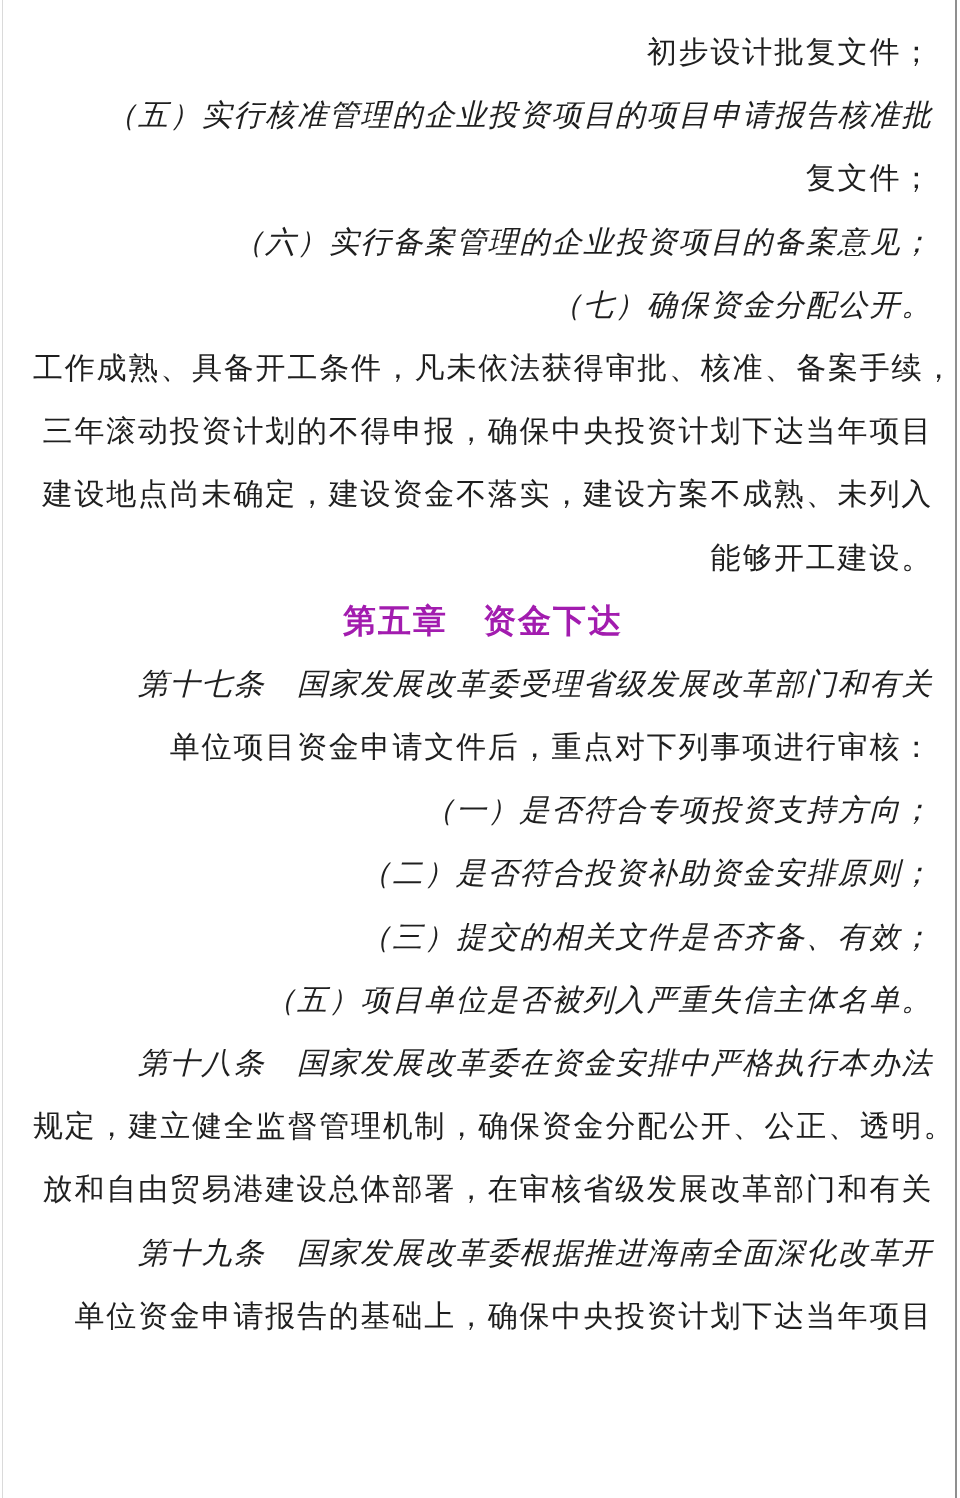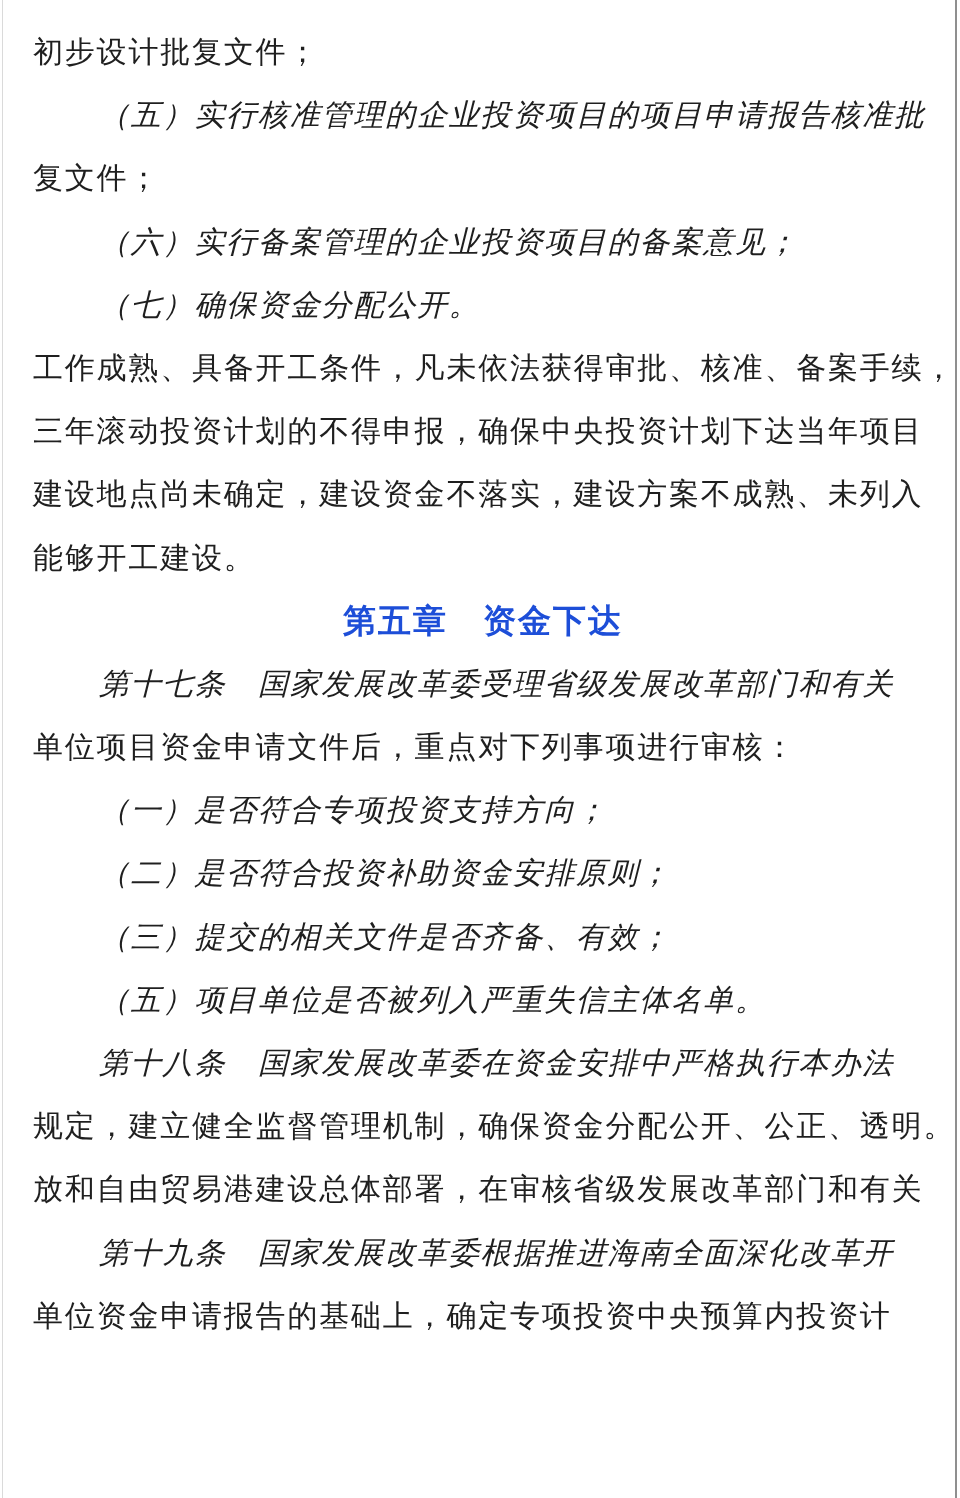"初步设计批复文件；" .line { text-align: left -> right }
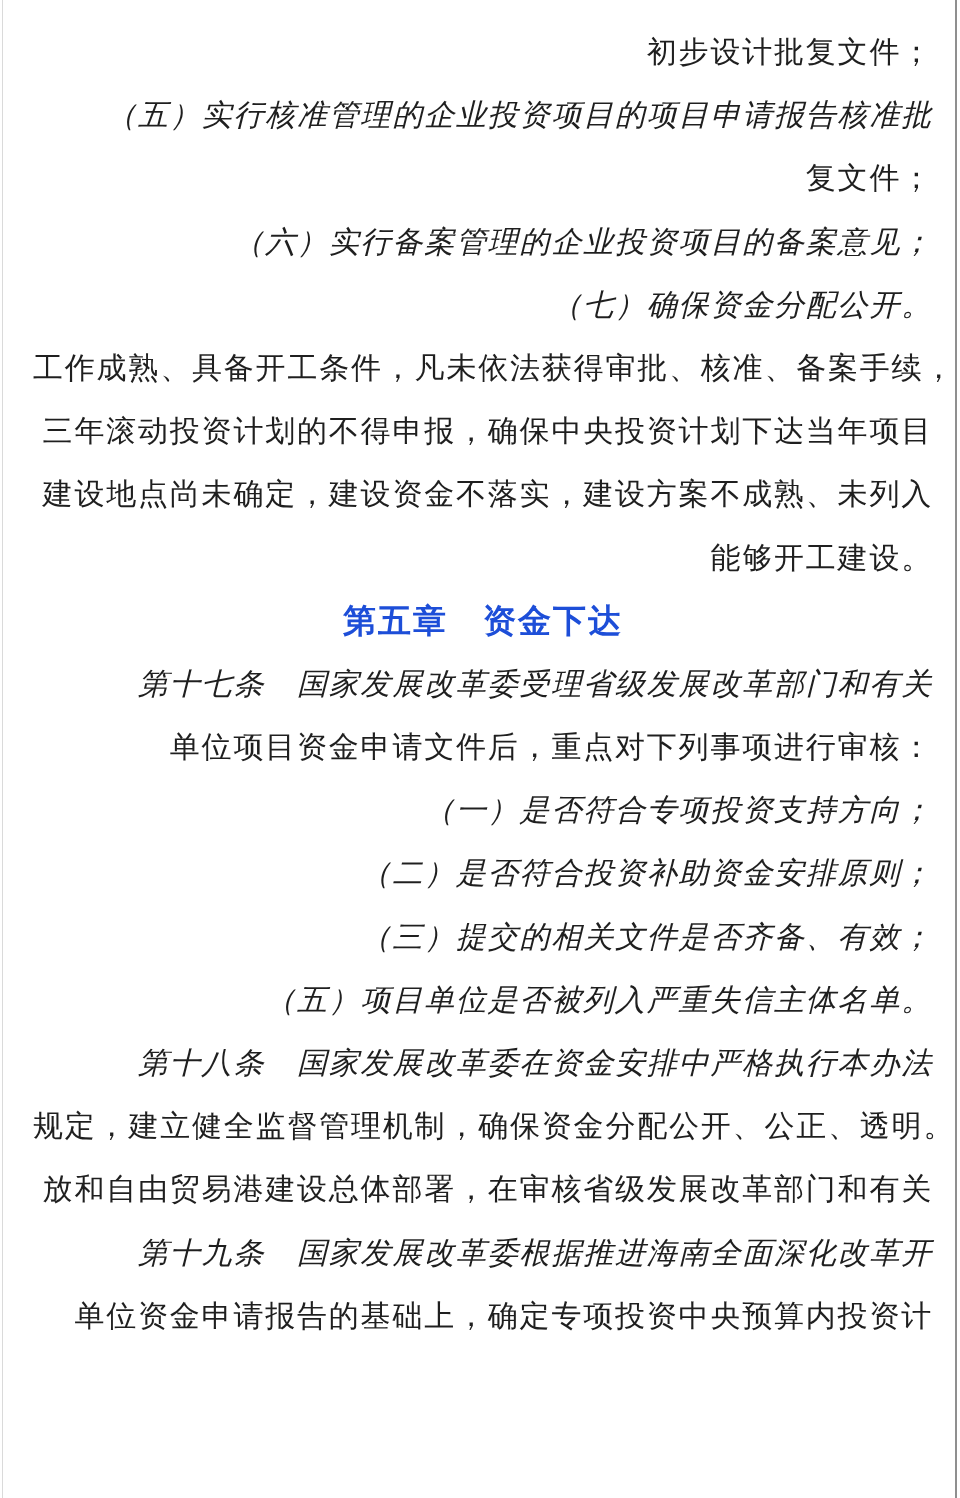"第五章 资金下达" .chapter-heading { color: #1d4ed8 -> #a21caf }
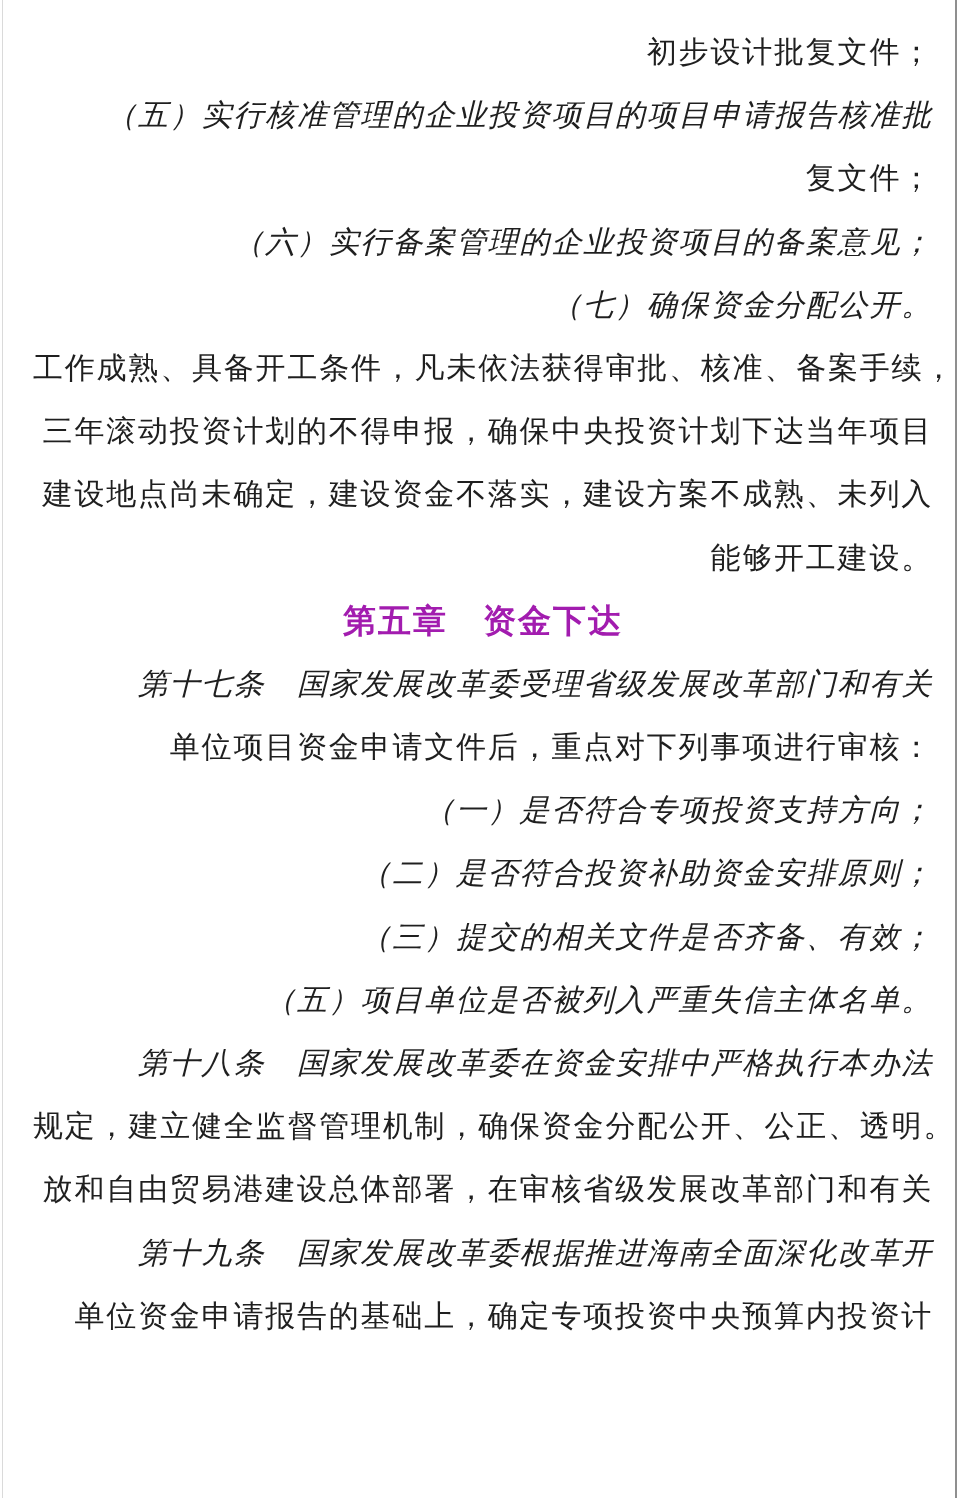"单位资金申请报告的基础上，确定专项投资中央预算内投资计" div.line { text: 定专项投资中央预算内投资计 -> 保中央投资计划下达当年项目 }
